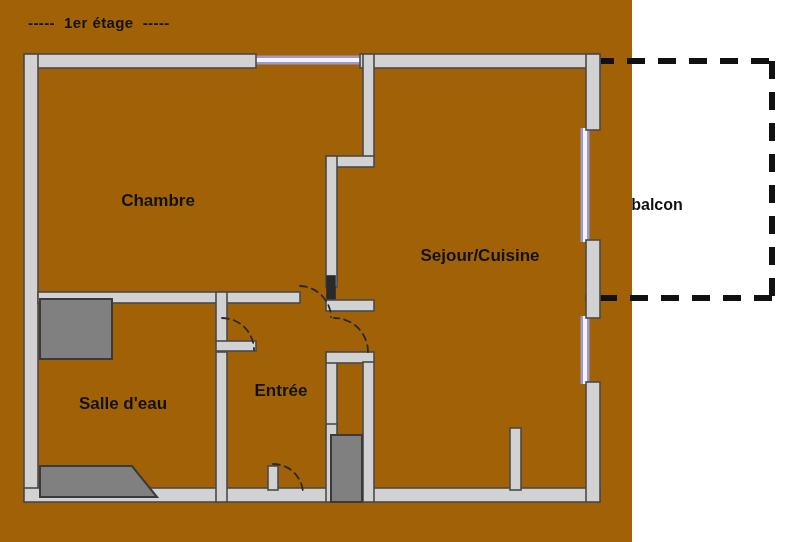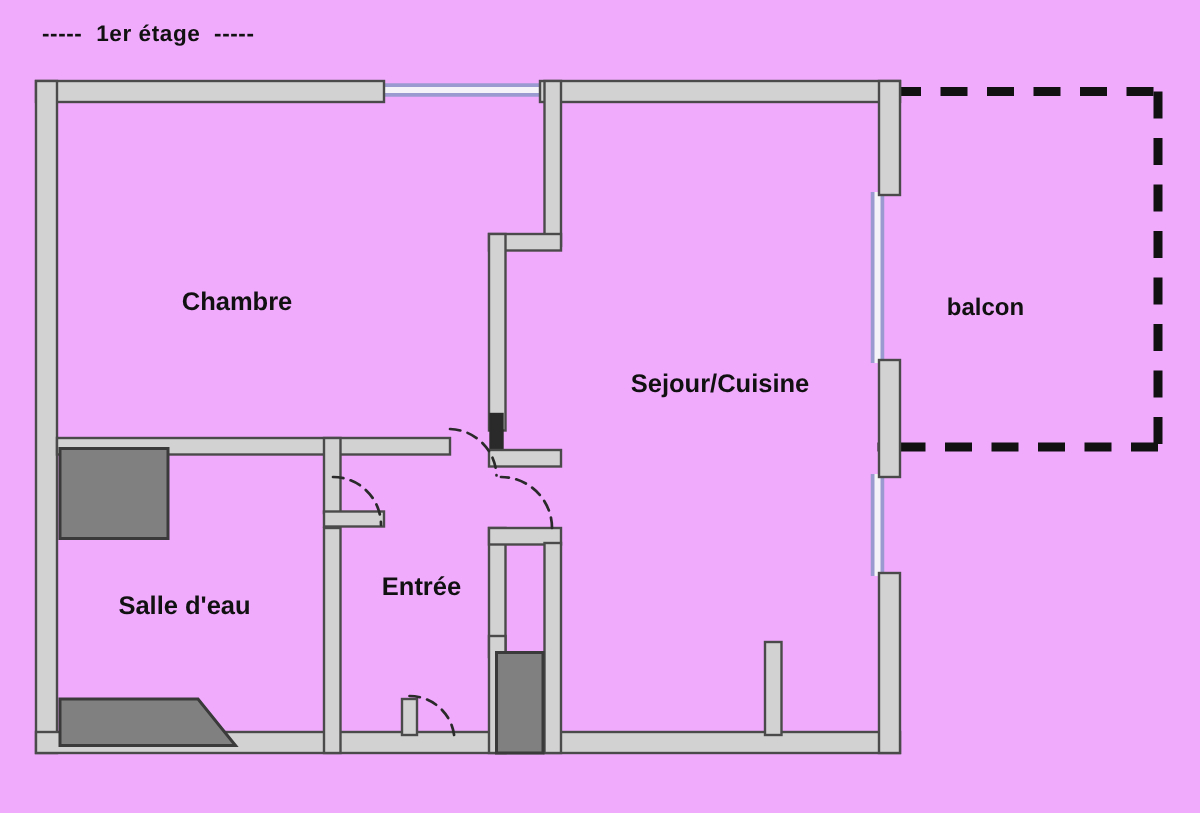"----- 1er étage -----" #floorplan-root { background: #f0abfc -> #a16207; width: 800px -> 632px }
